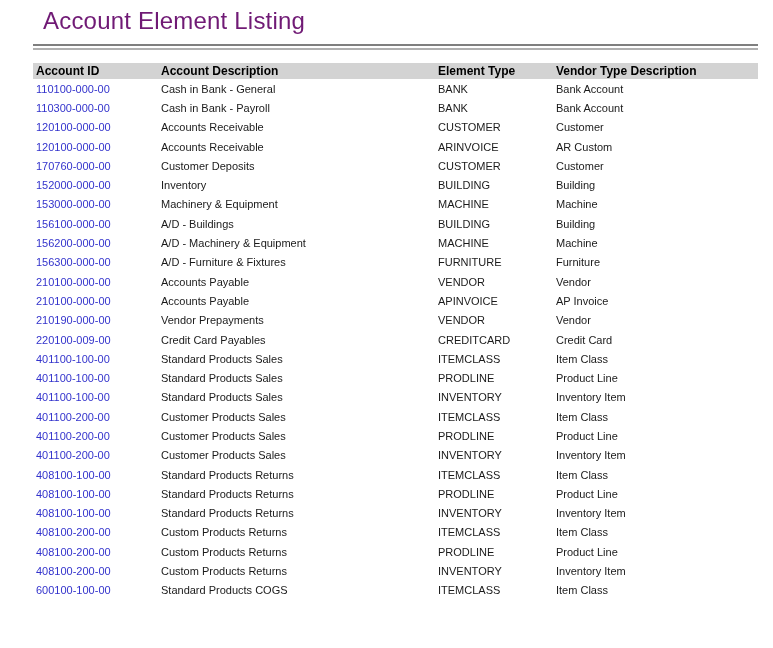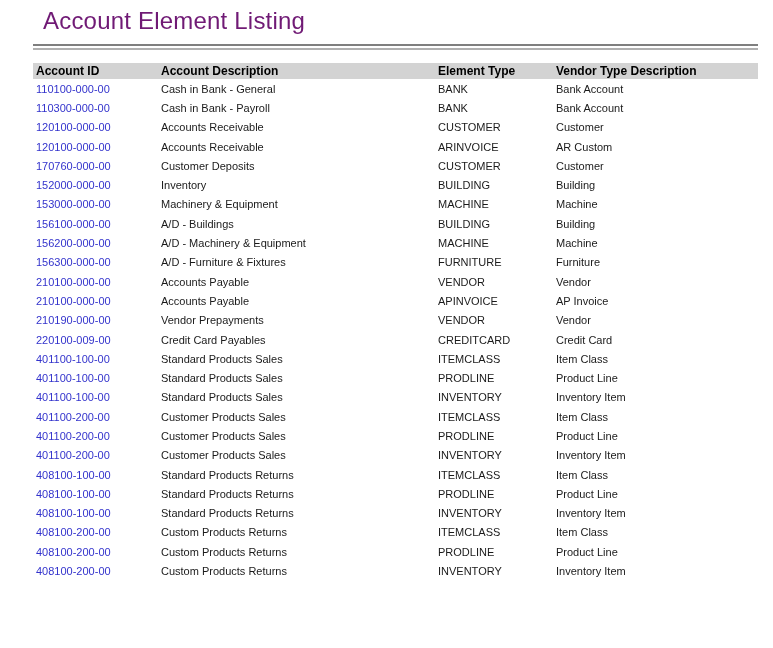"600100-100-00" tr { html: none -> <tr> <td><a>600100-100-00</a></td> <td>Standard Products COGS</td> <td>ITEMCLASS</td> <td>Item Class</td> </tr> }
